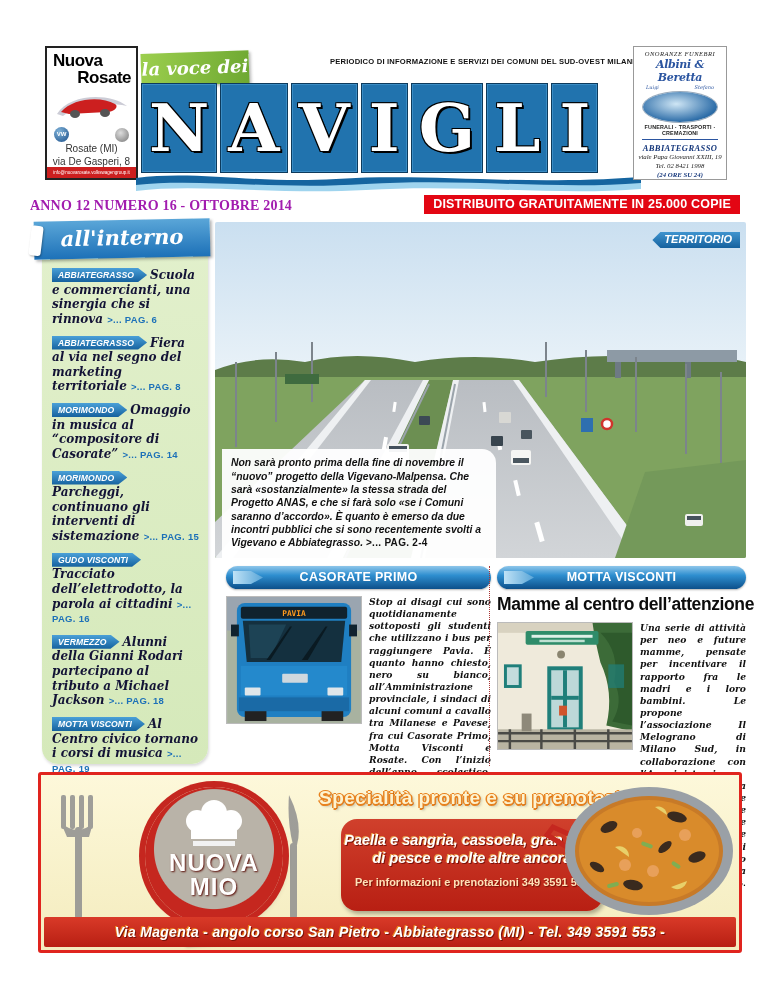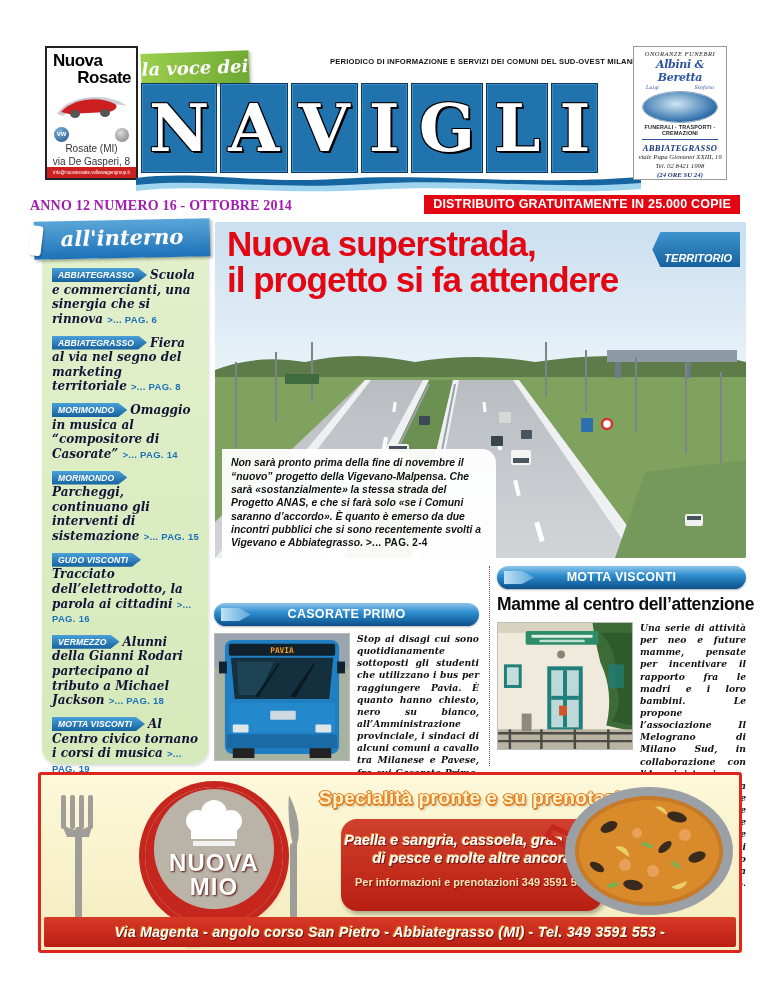"Nuova superstrada," h1 { html: <h1> <span>Nuova superstrada,</span><br> <span>il progetto si fa attendere</span> </h1> -> none }
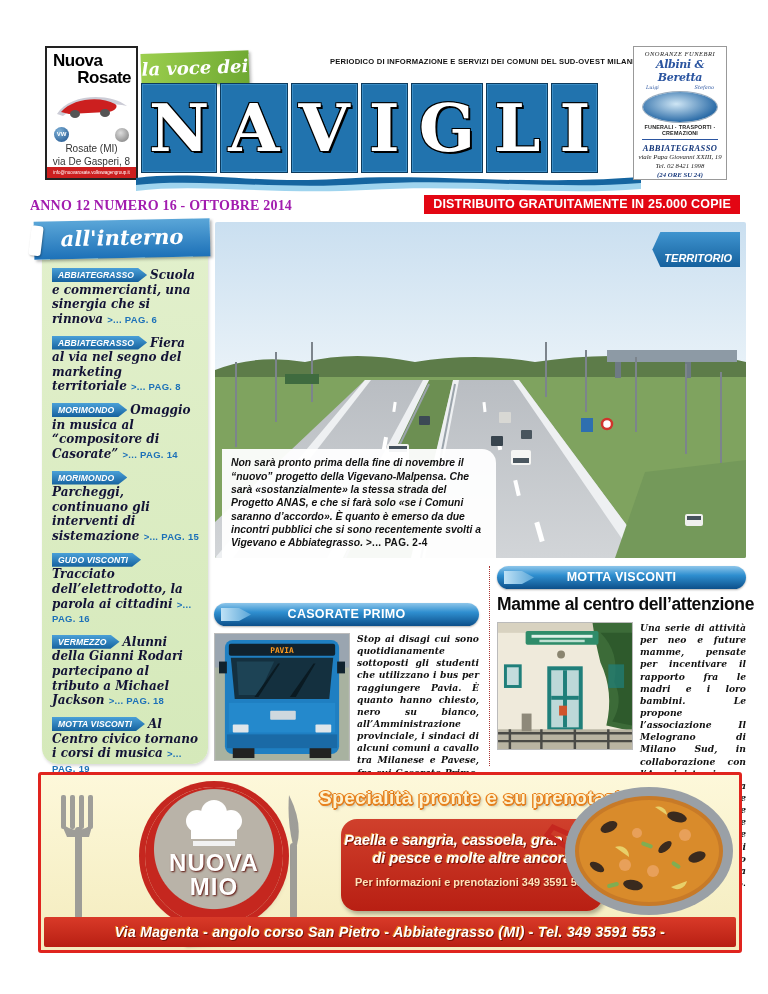"TERRITORIO" .badge { padding: 20px 8px 3px 12px -> 1px 8px 3px 12px }
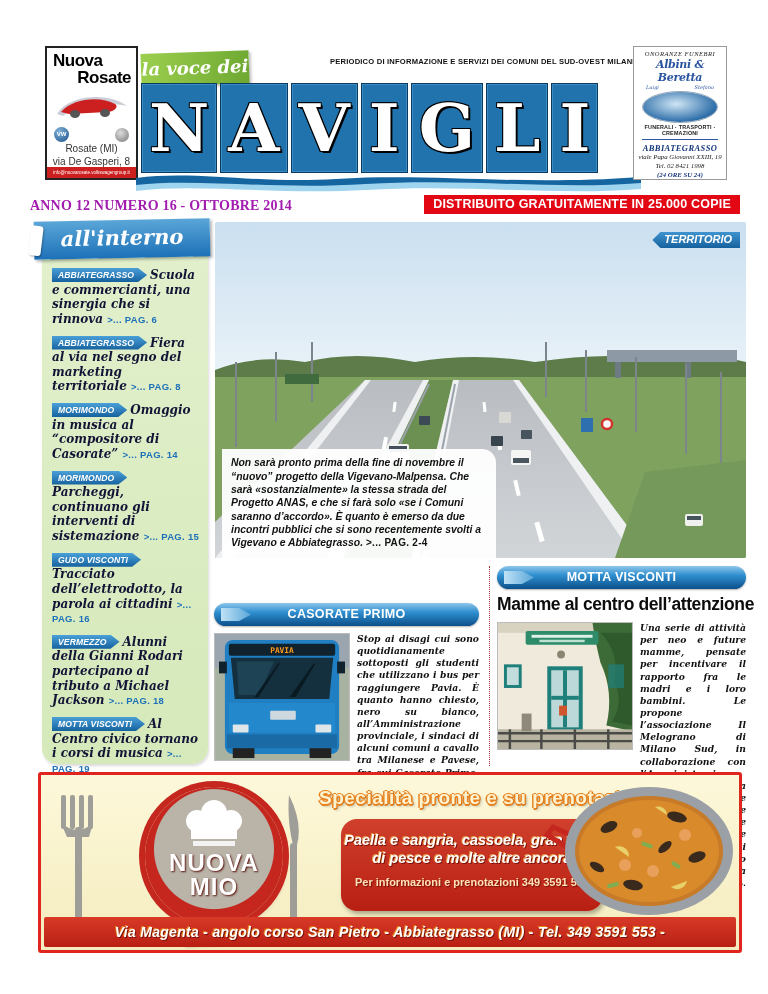"CASORATE PRIMO" .article.left { left: 214px -> 226px; margin-top: 37px -> none }
